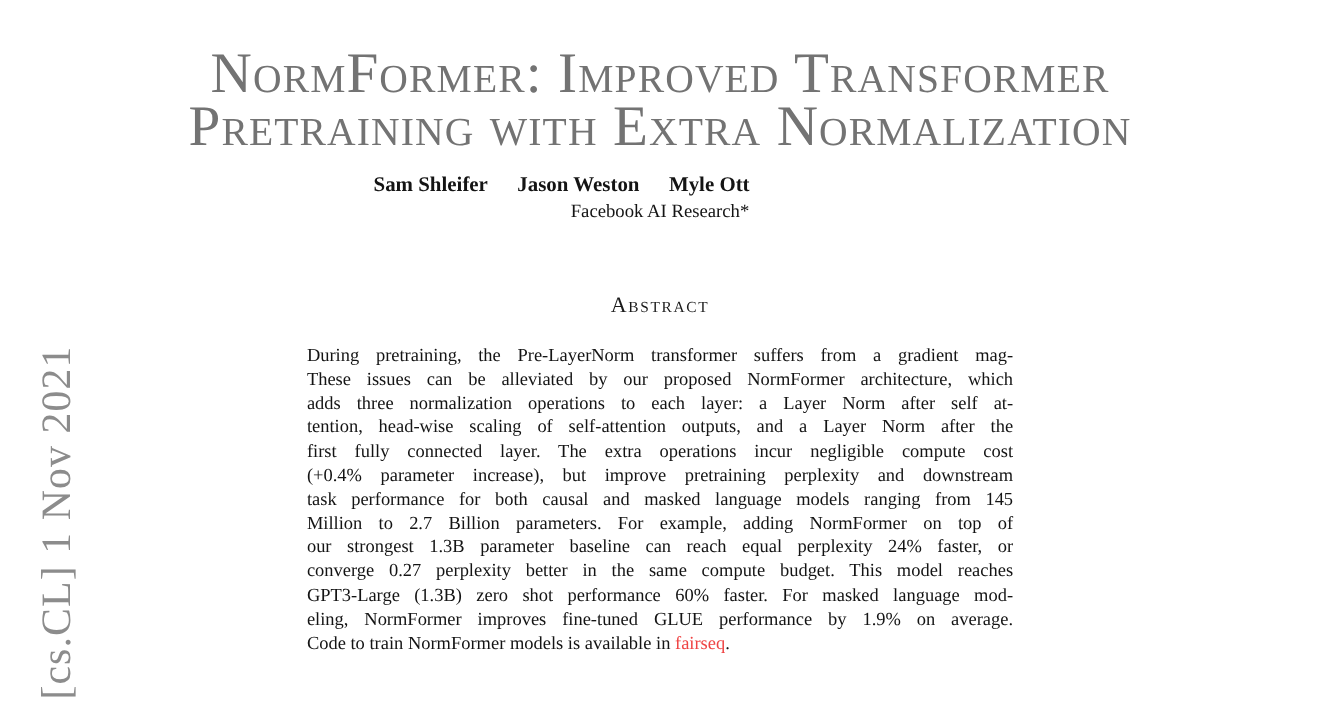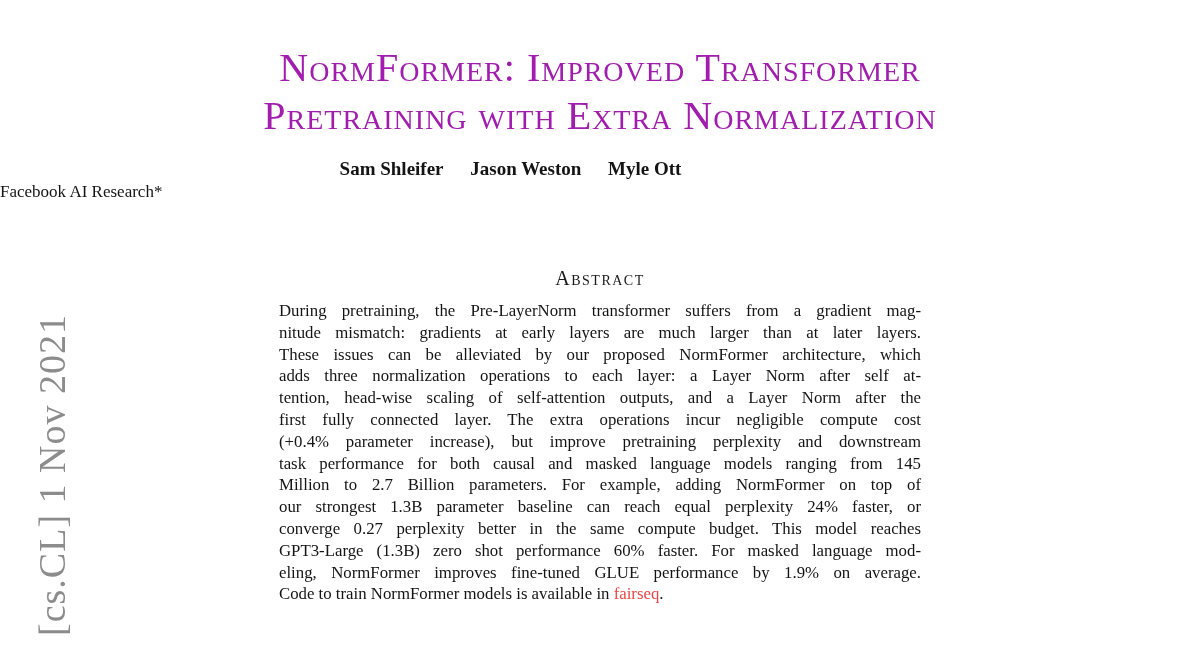"NormFormer: Improved Transformer" .title { color: #a21caf -> #737373; font-size: 40px -> 52px }
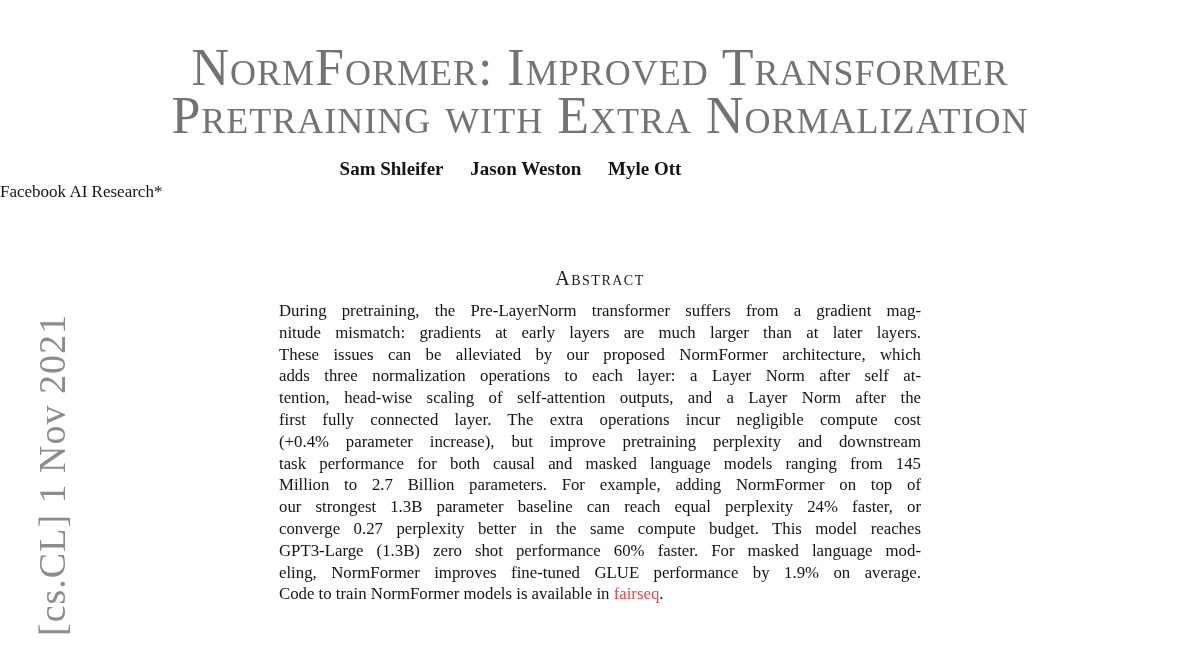"Facebook AI Research*" .affiliation { text-align: left -> center }
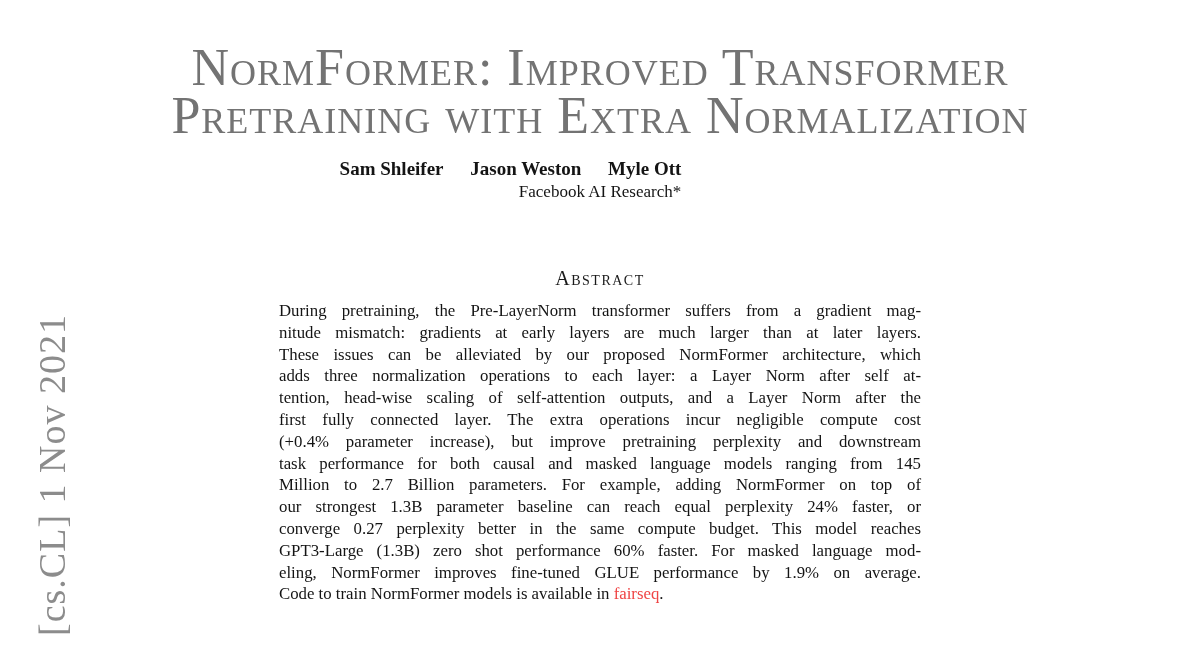"During pretraining, the Pre-LayerNorm" .abstract-body { top: 300px -> 312px }
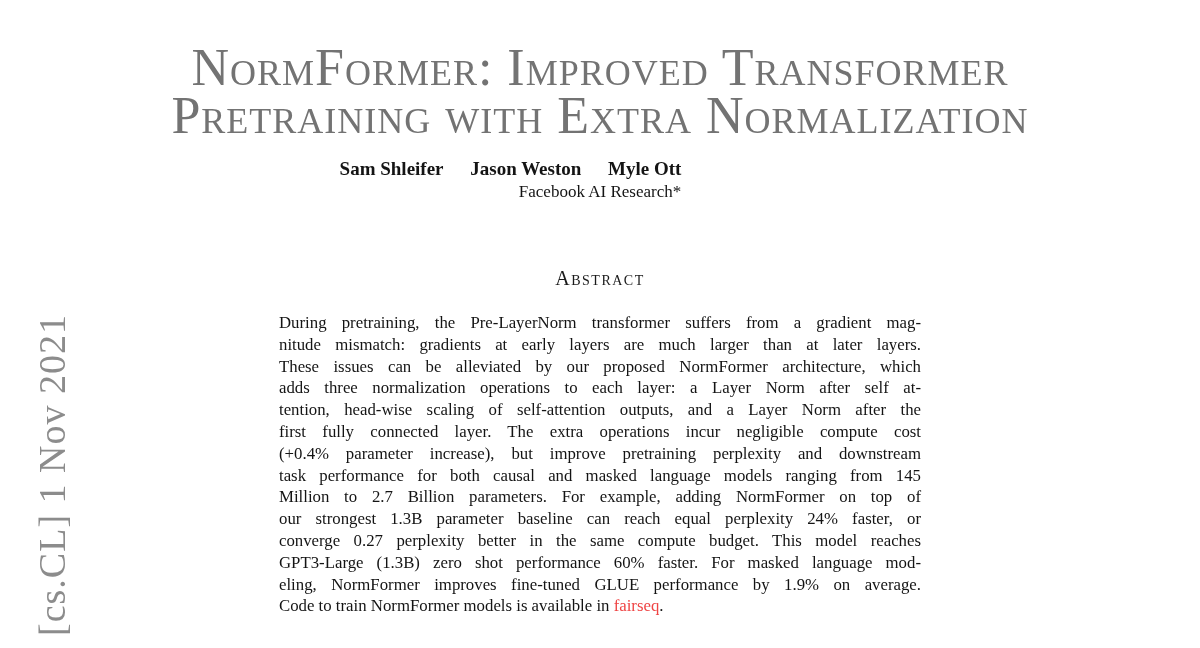"nitude mismatch: gradients at early" div.abs-line { html: <div>nitude mismatch: gradients at early layers are much larger than at later layers.</div> -> none }
